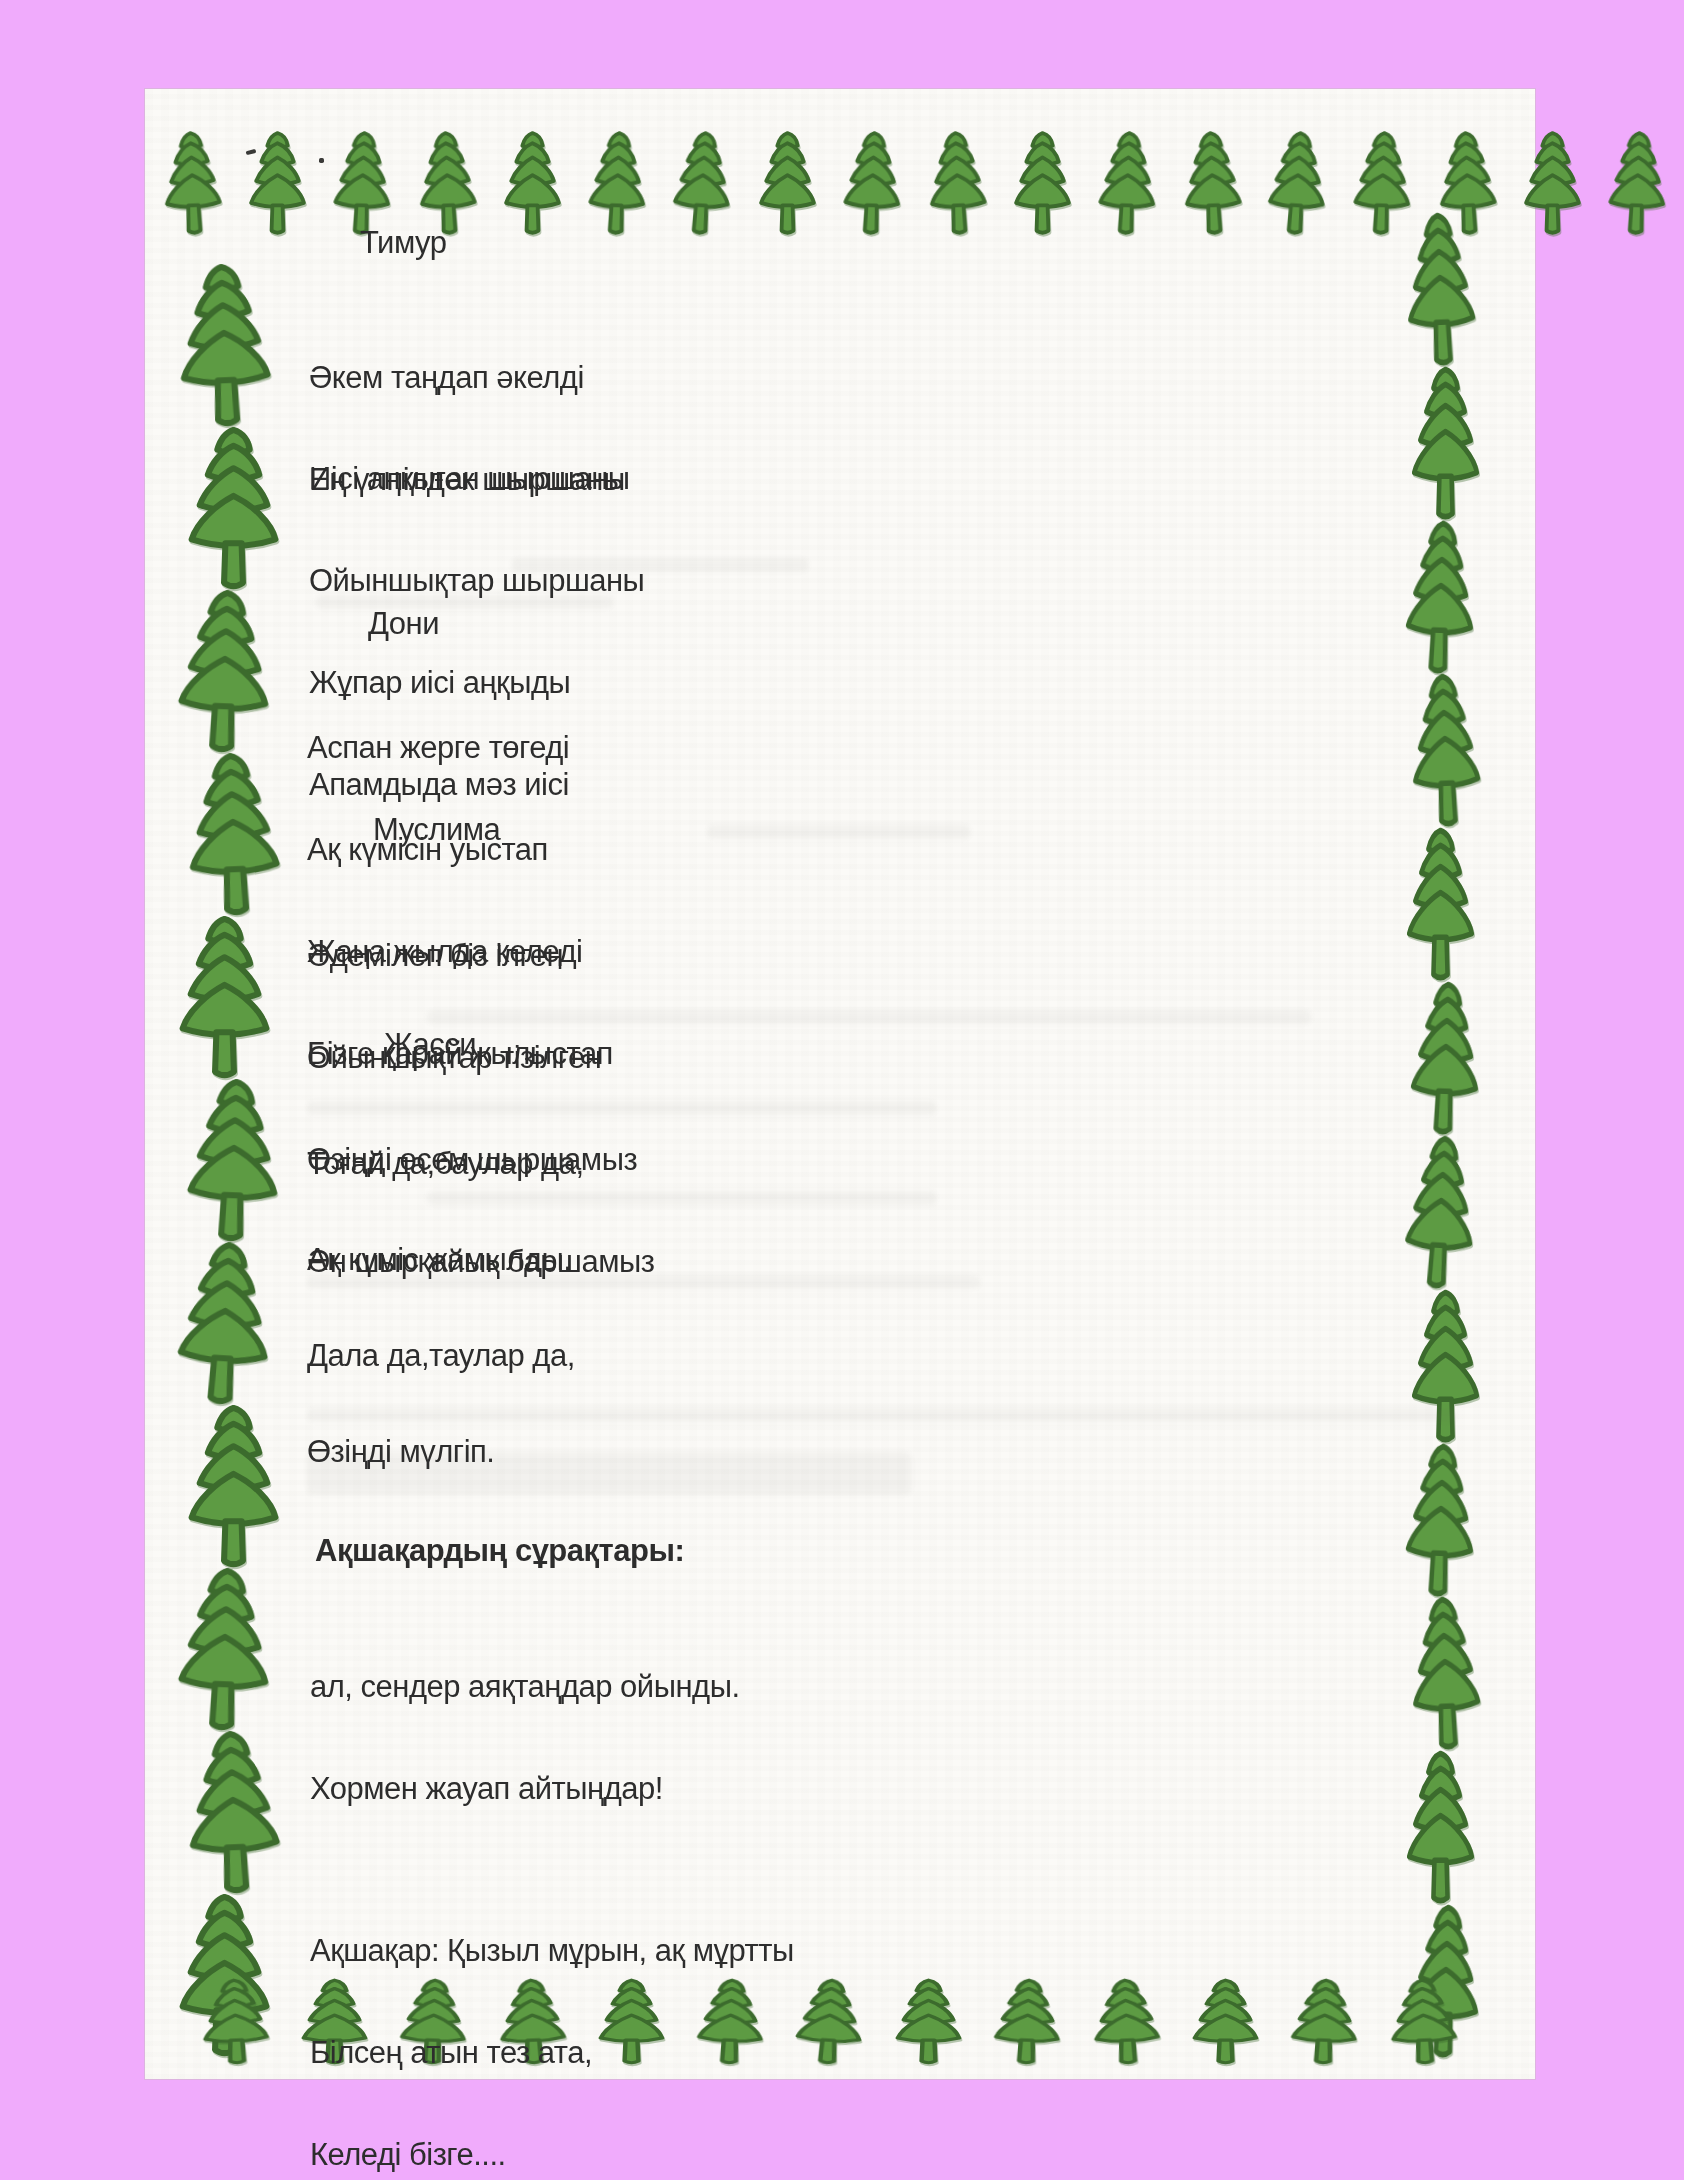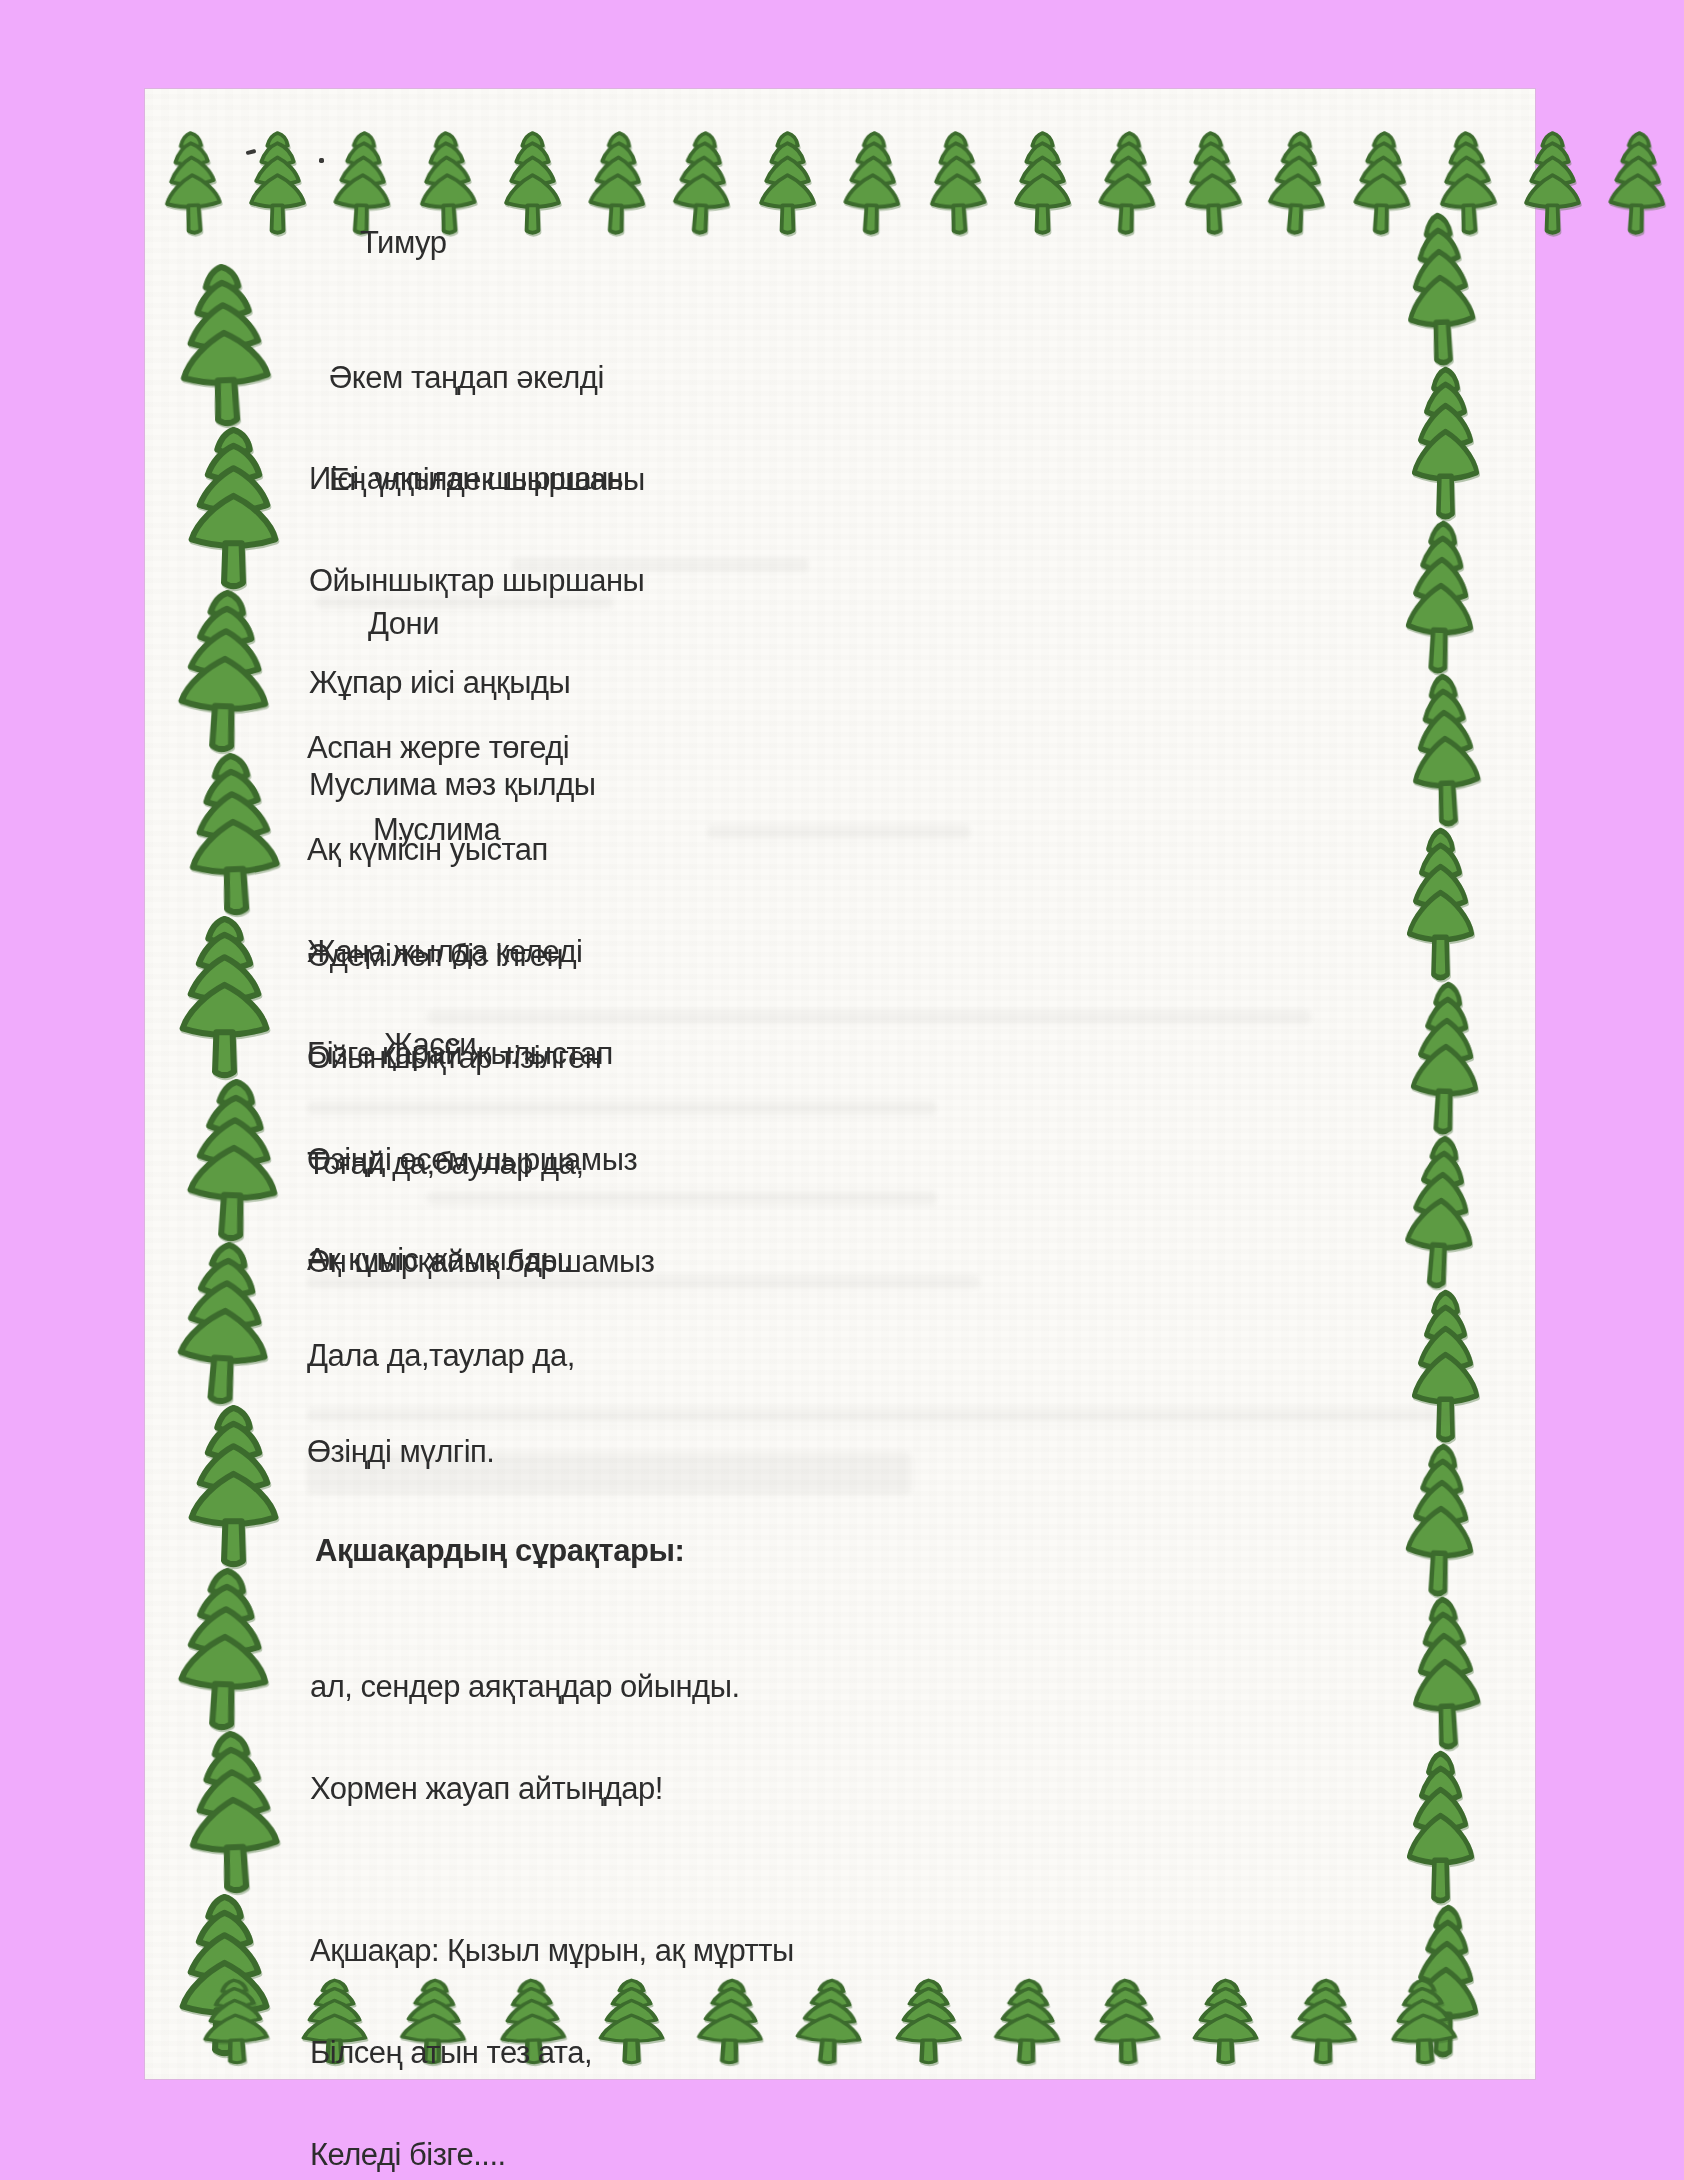"Әкем таңдап әкелді" div.txt { margin-left: 20px -> none }
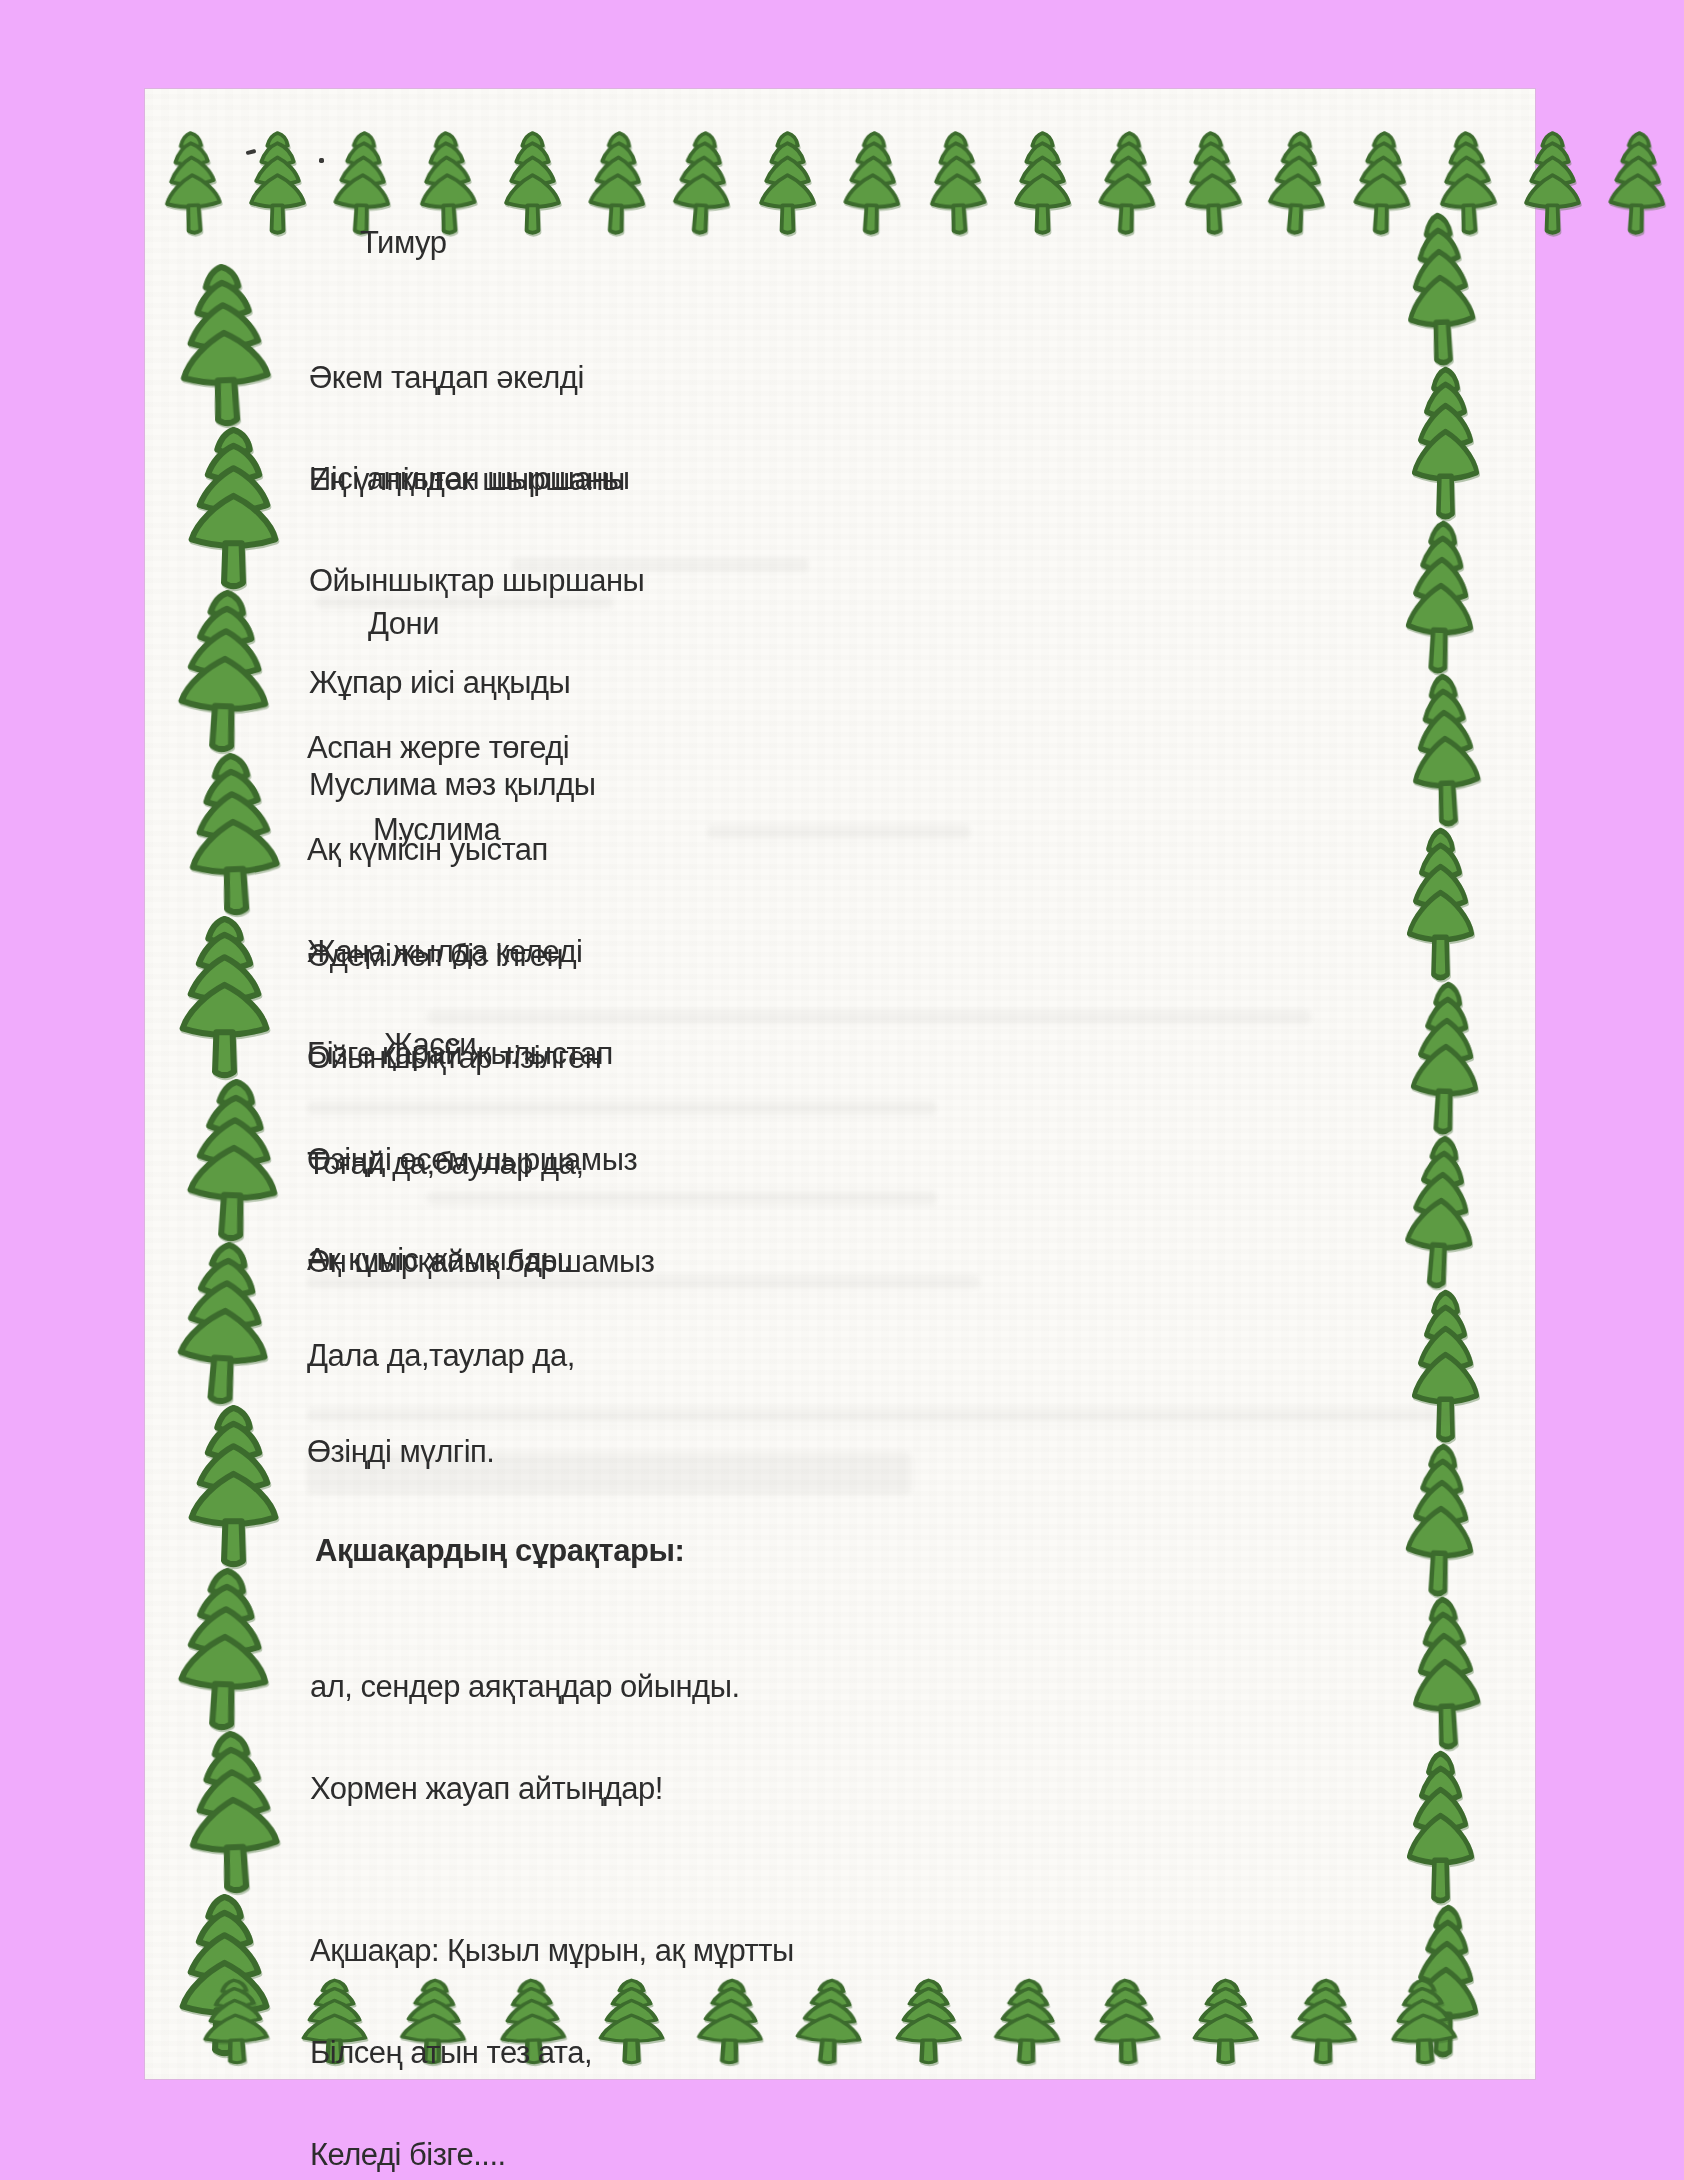"Муслима мәз қылды" div { text: Муслима мәз қылды -> Апамдыда мәз иісі }
